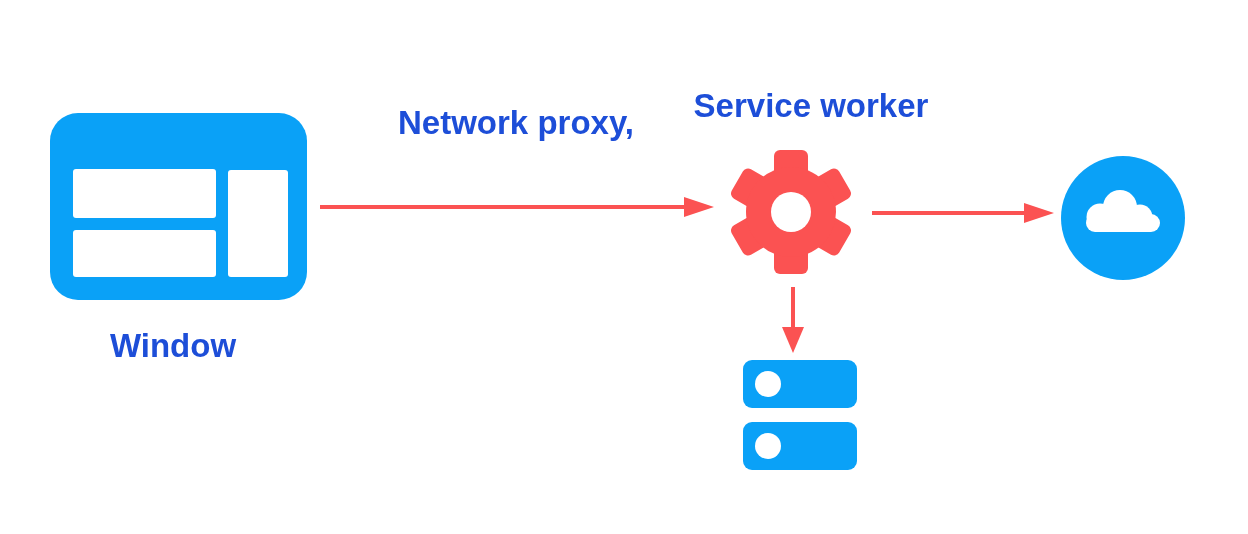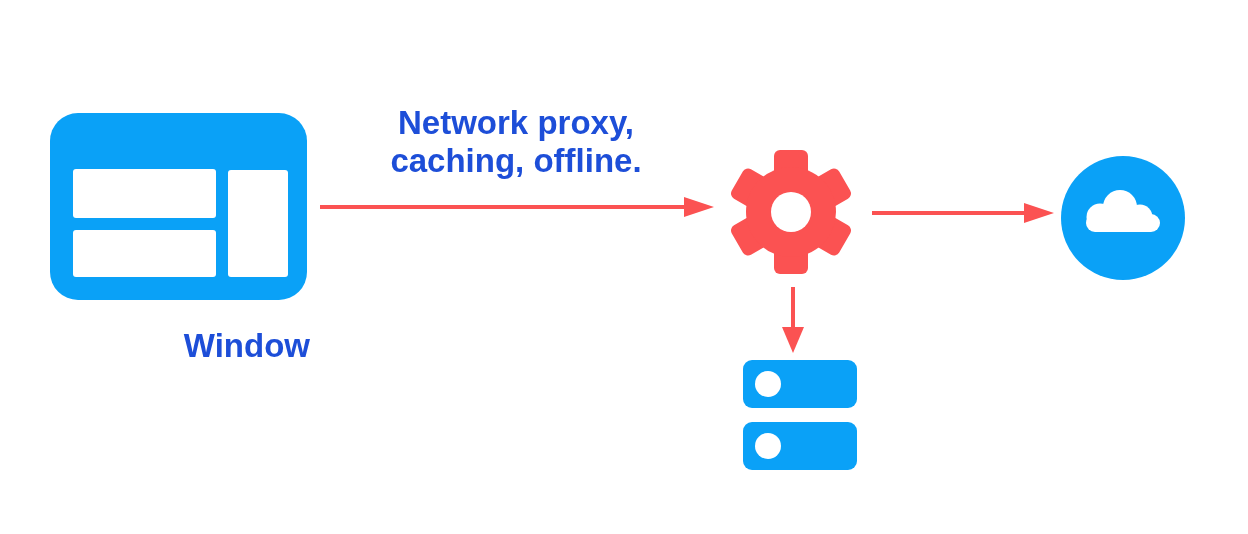"Service worker" div.label { html: none -> <div>Service worker</div> }
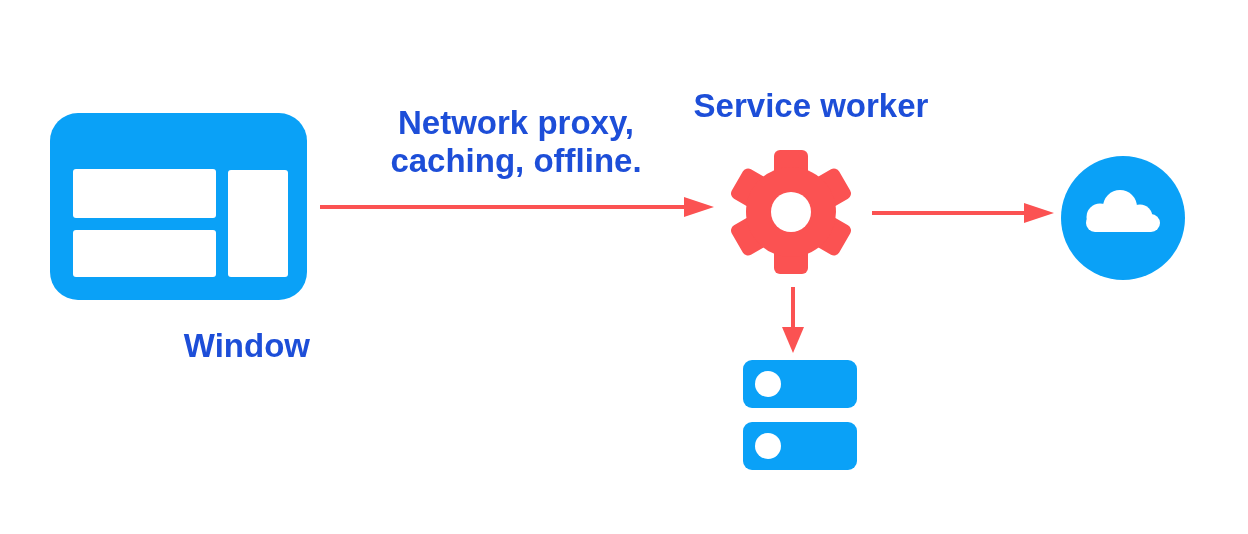"caching, offline." span { html: <span>caching, offline.</span> -> none }
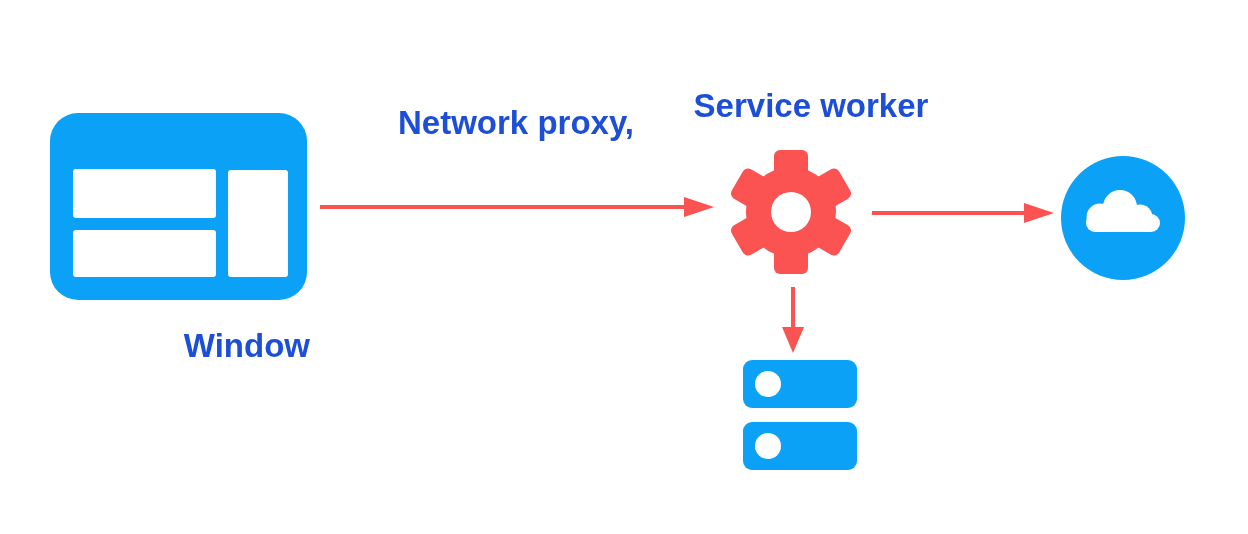"Window" div.label { left: 50px -> 43px; text-align: right -> none }
